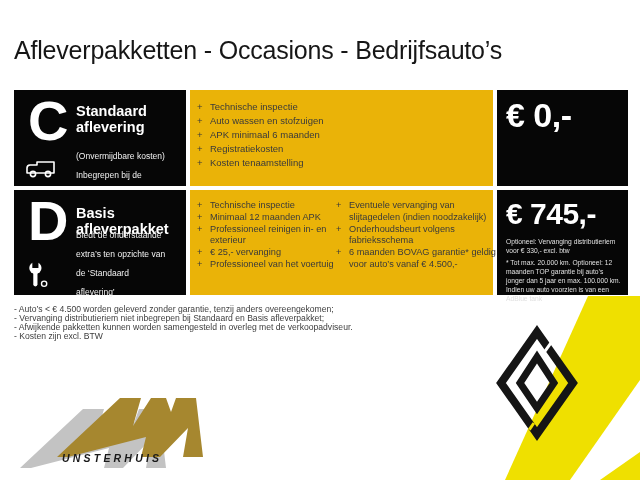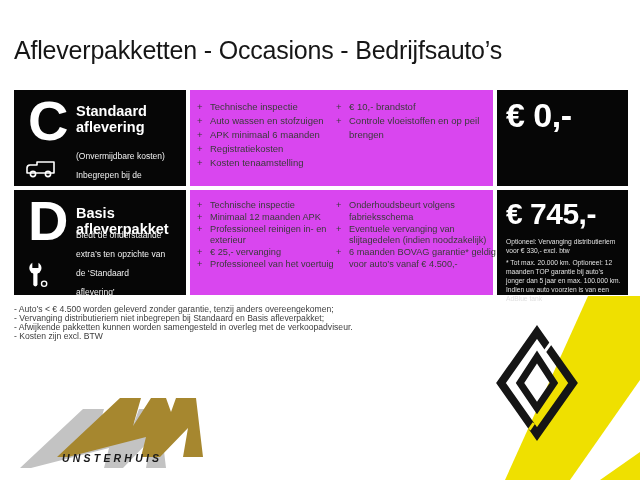"Technische inspectie" .box-mid { background: #d946ef -> #eab308 }
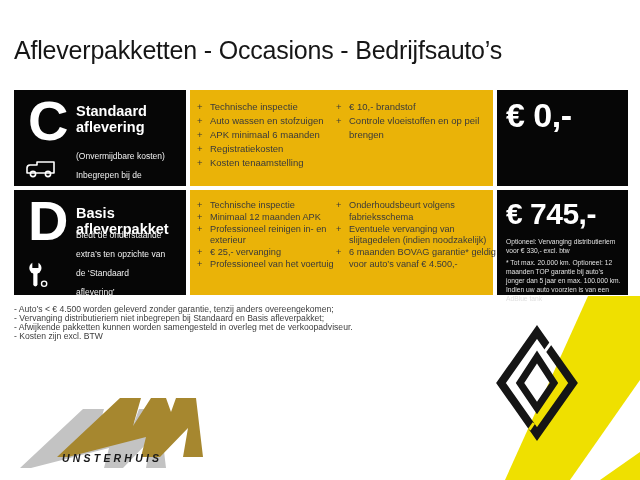"€ 10,- brandstof" ul.col { html: <ul> <li>€ 10,- brandstof</li> <li>Controle vloeistoffen en op peil brengen</li> </ul> -> none }
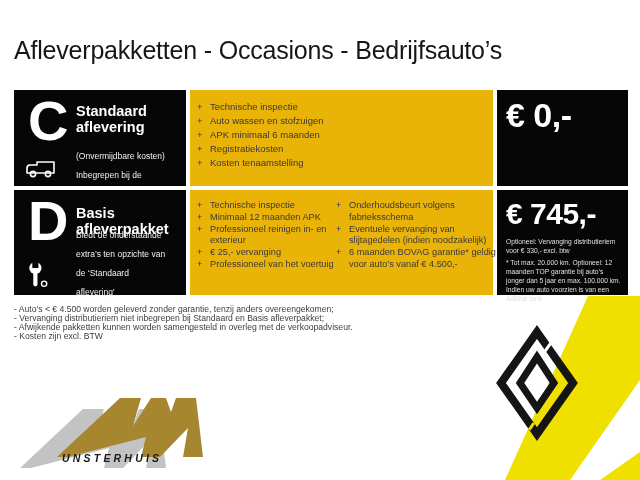"Onderhoudsbeurt volgens fabrieksschema" li { order: before "Eventuele vervanging van slijtagedelen" -> after "Eventuele vervanging van slijtagedelen" }
